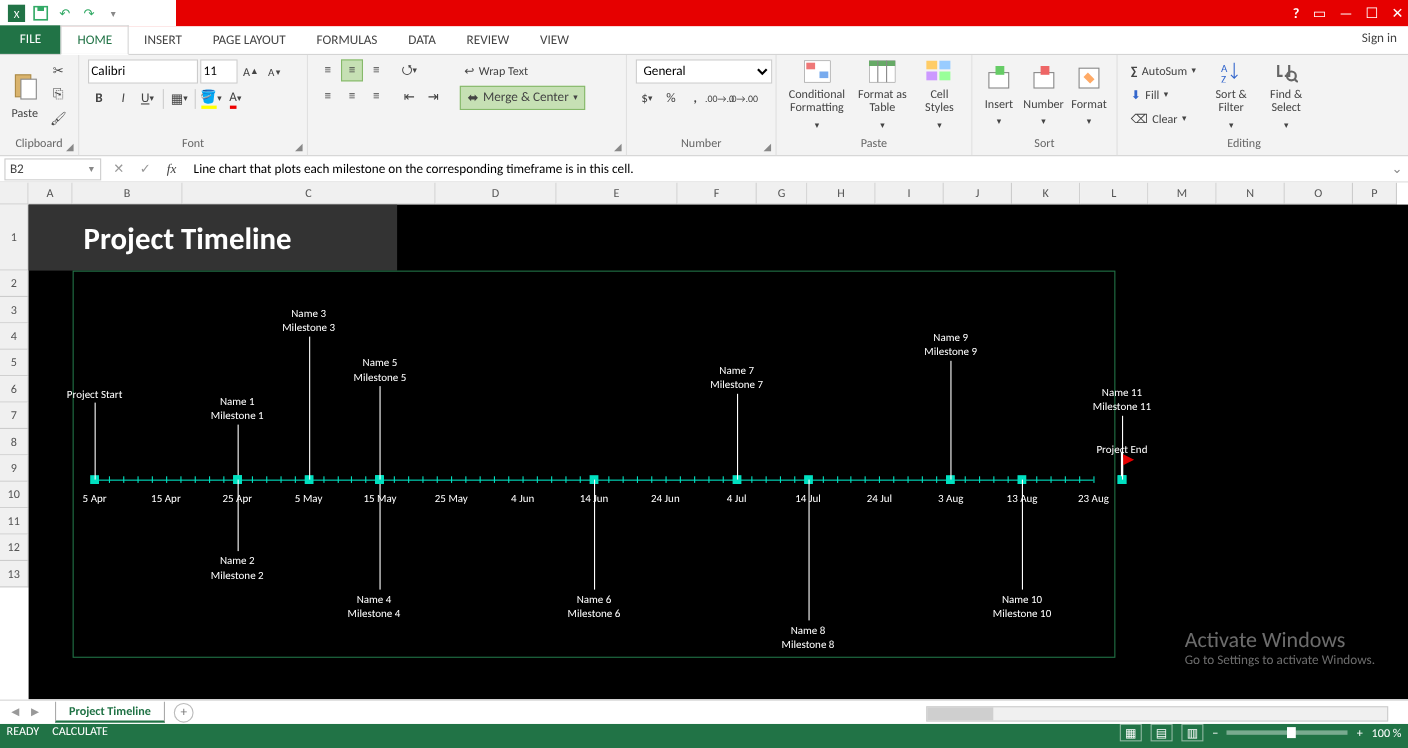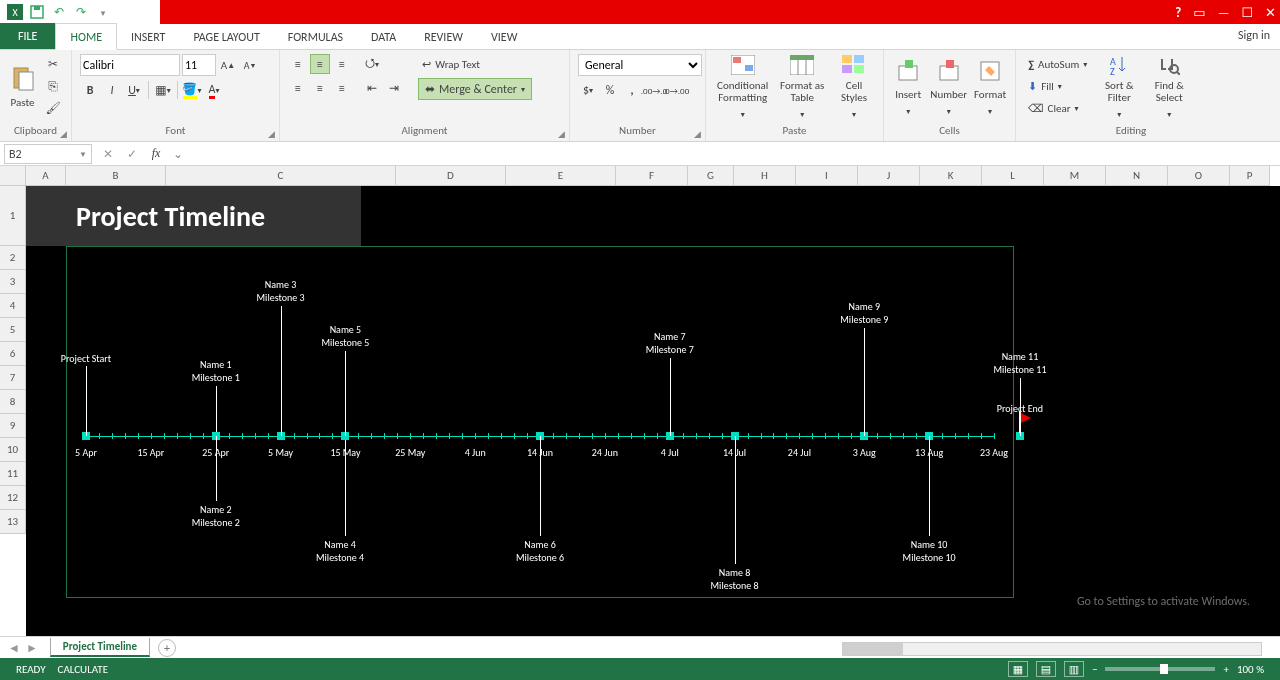"Alignment" div.glabel { html: <div>Alignment</div> -> none }
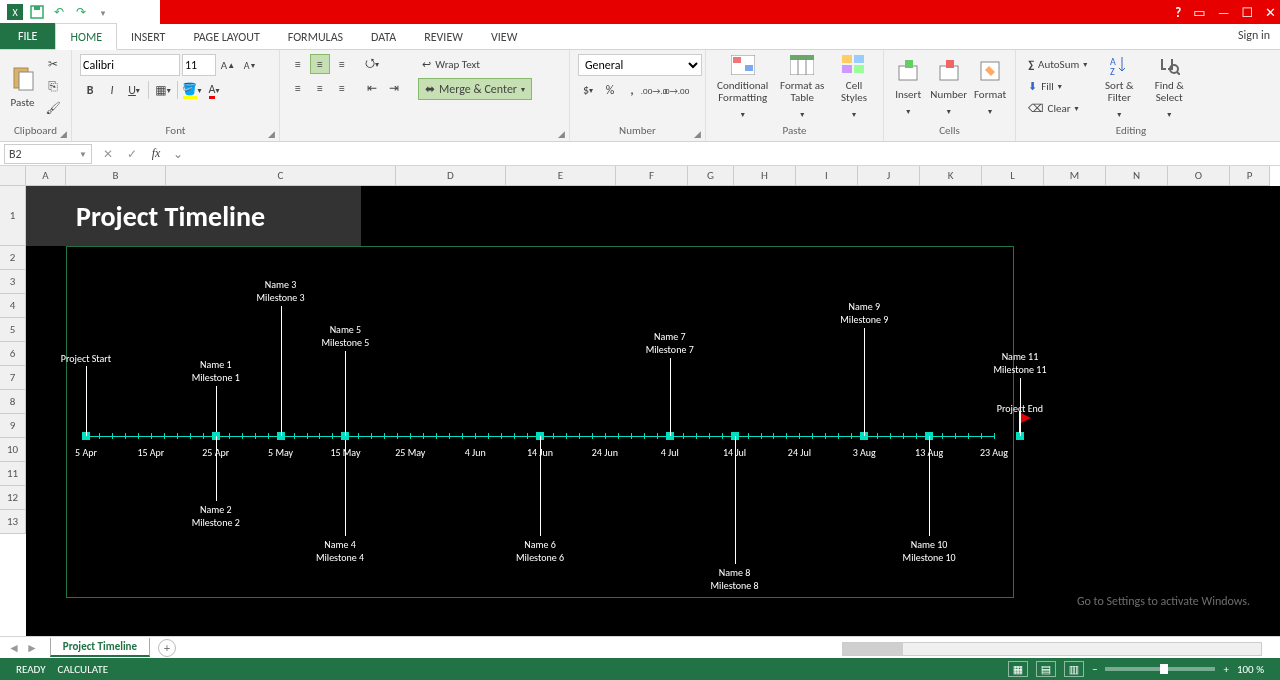"Cells" div.glabel { text: Cells -> Sort }
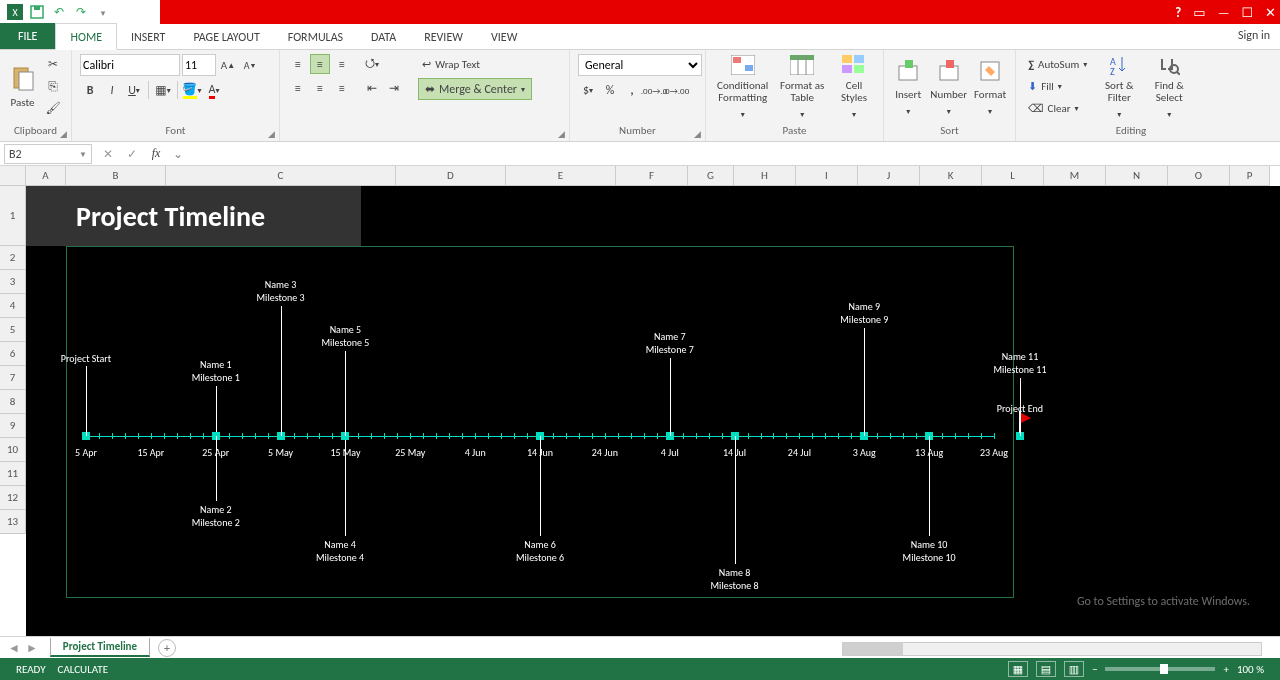"Line chart that plots each" input.finput { html: none -> <input> }
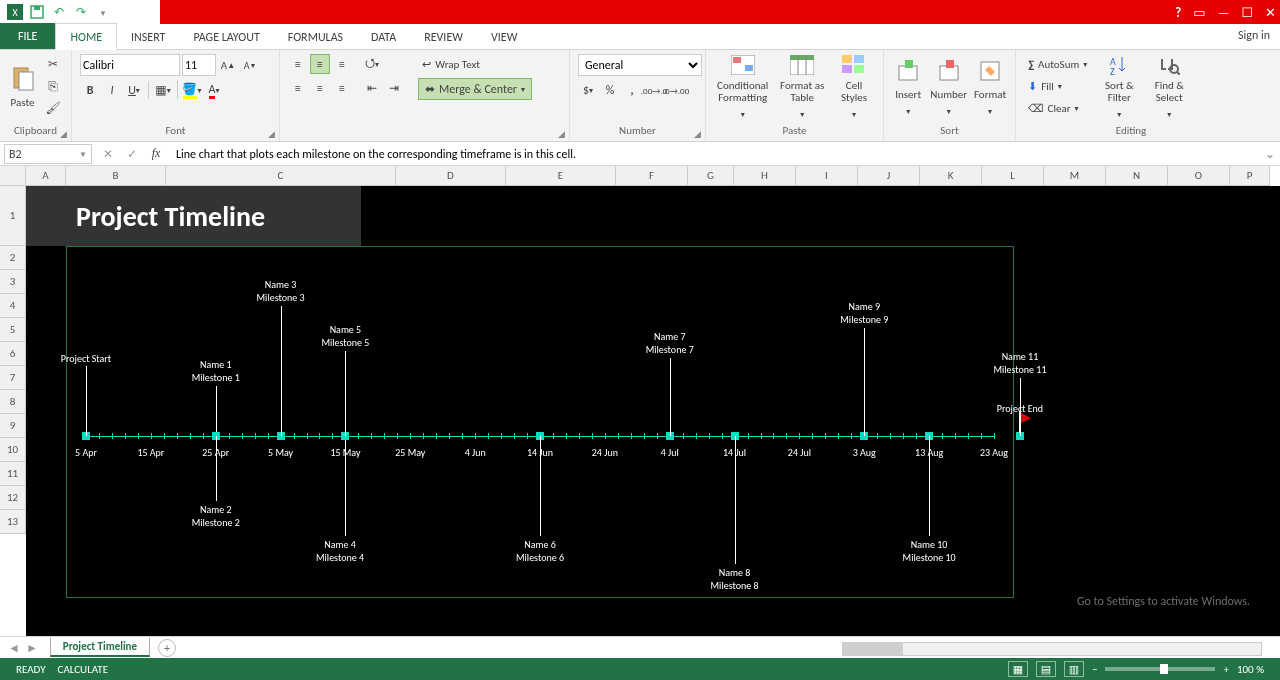"Activate Windows" div.l1 { html: none -> <div>Activate Windows</div> }
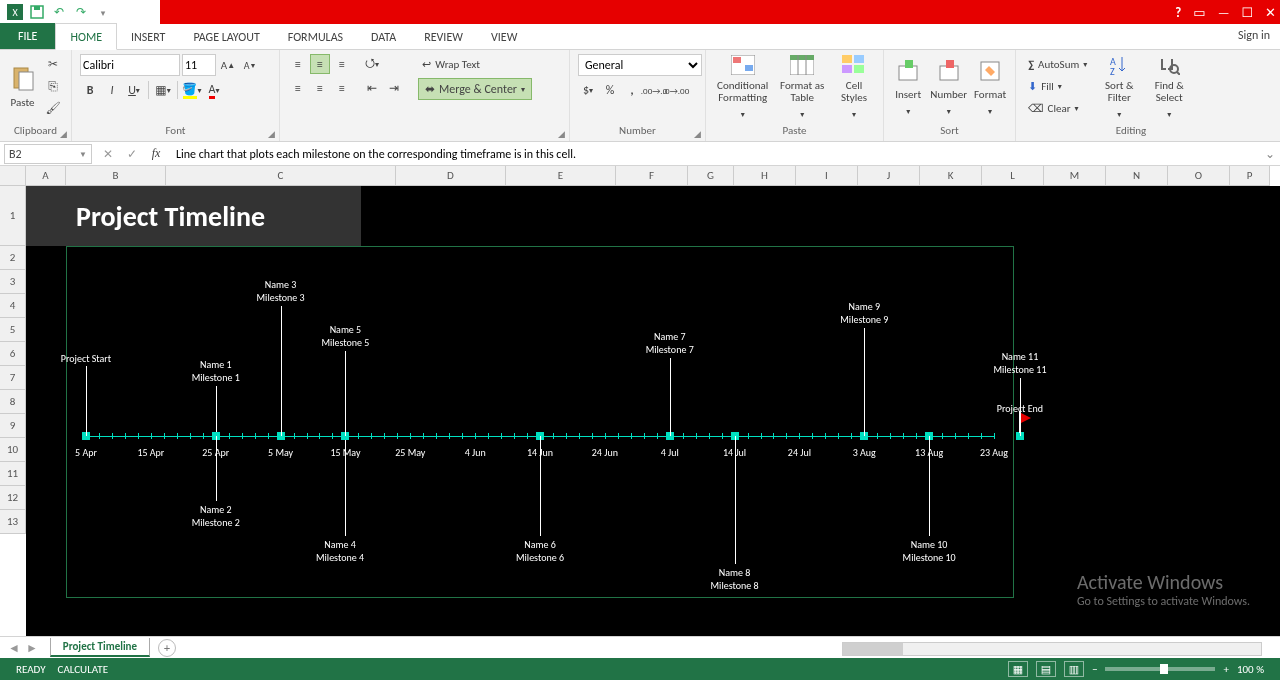"READY" .statusbar { align-items: center -> flex-start; padding: 0 16px -> 0 6px }
